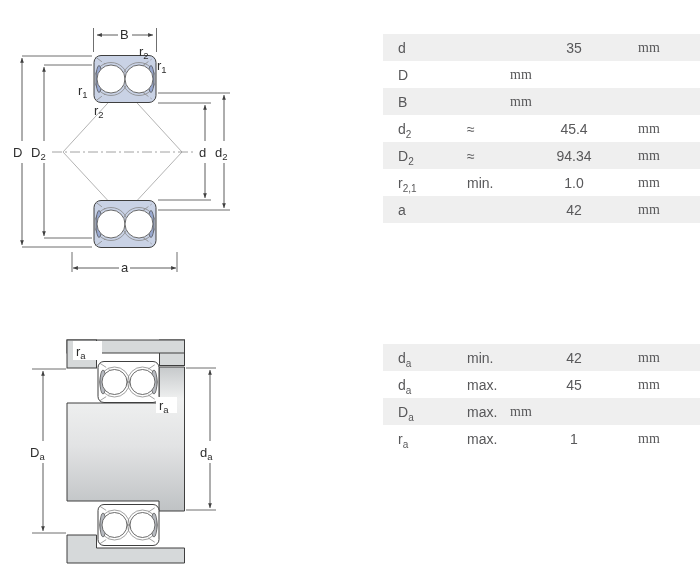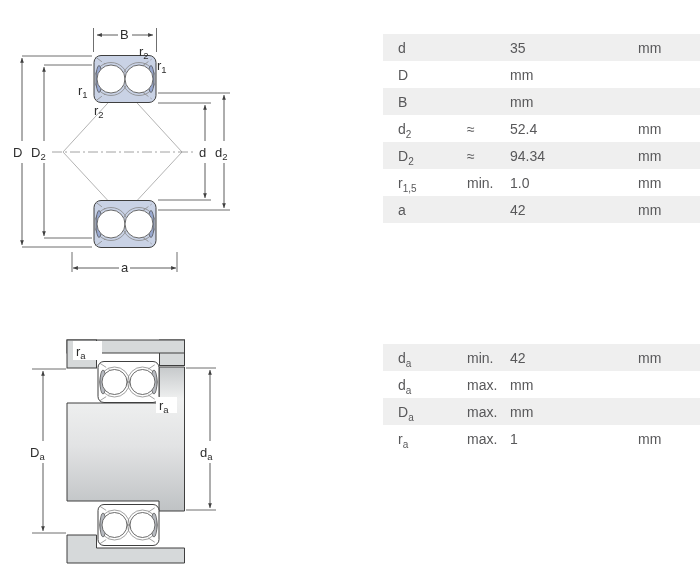"35" .c-val { text-align: none -> center }
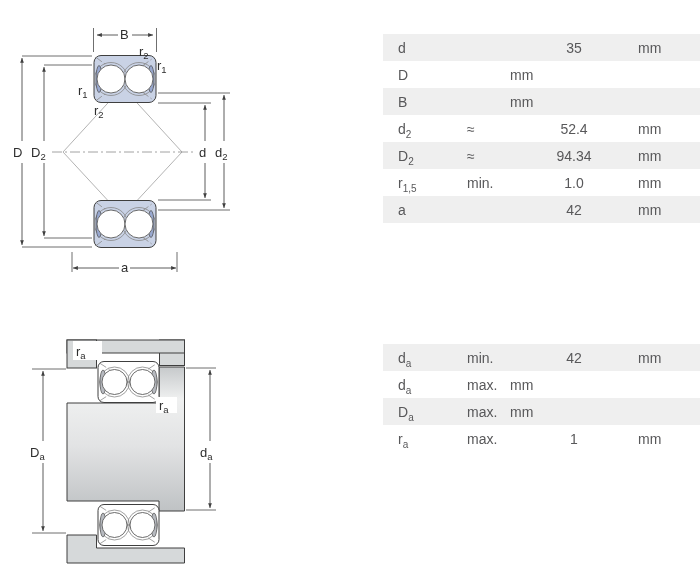"mm" .c-unit { font-family: none -> Liberation Serif, serif }
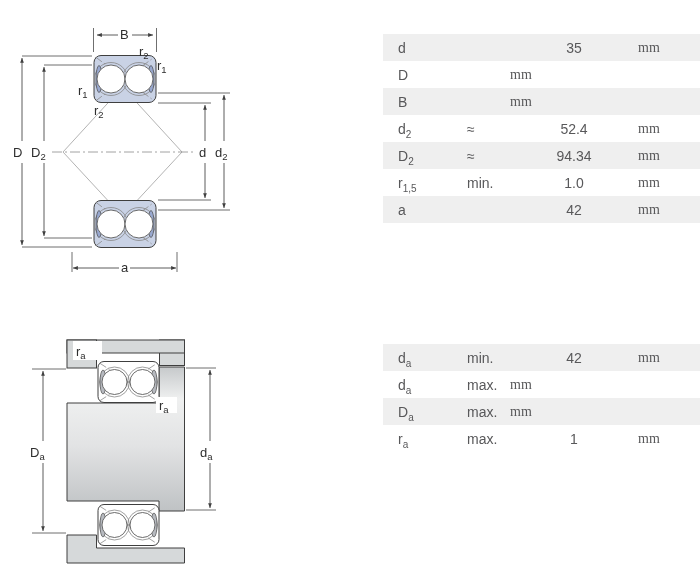"52.4" span.c-val { text: 52.4 -> 45.4 }
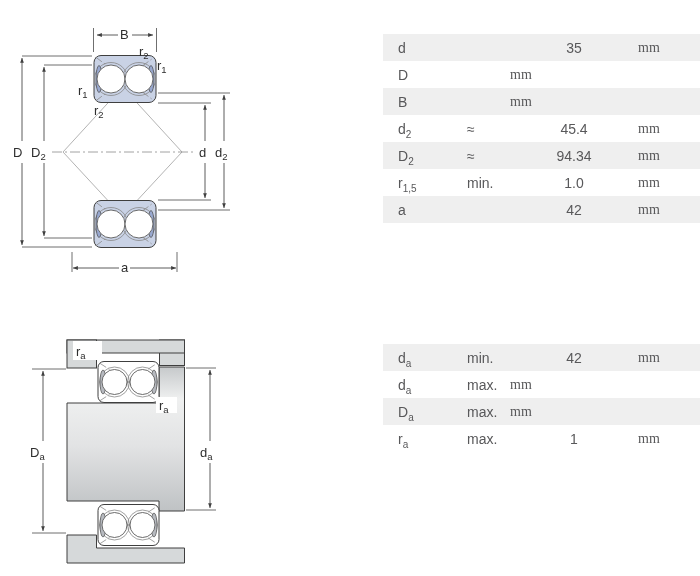"1,5" sub { text: 1,5 -> 2,1 }
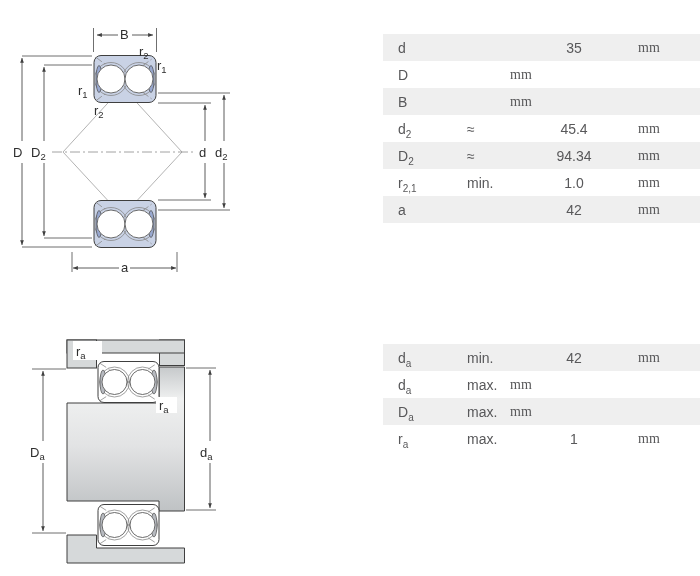"45" span.c-val { html: none -> <span>45</span> }
